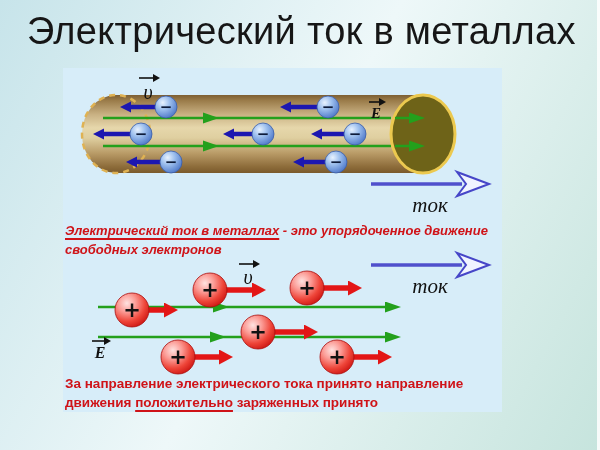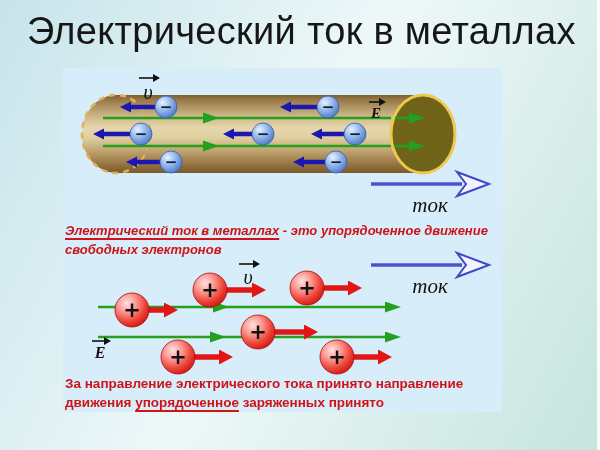"упорядоченное" span.u { text: упорядоченное -> положительно }
